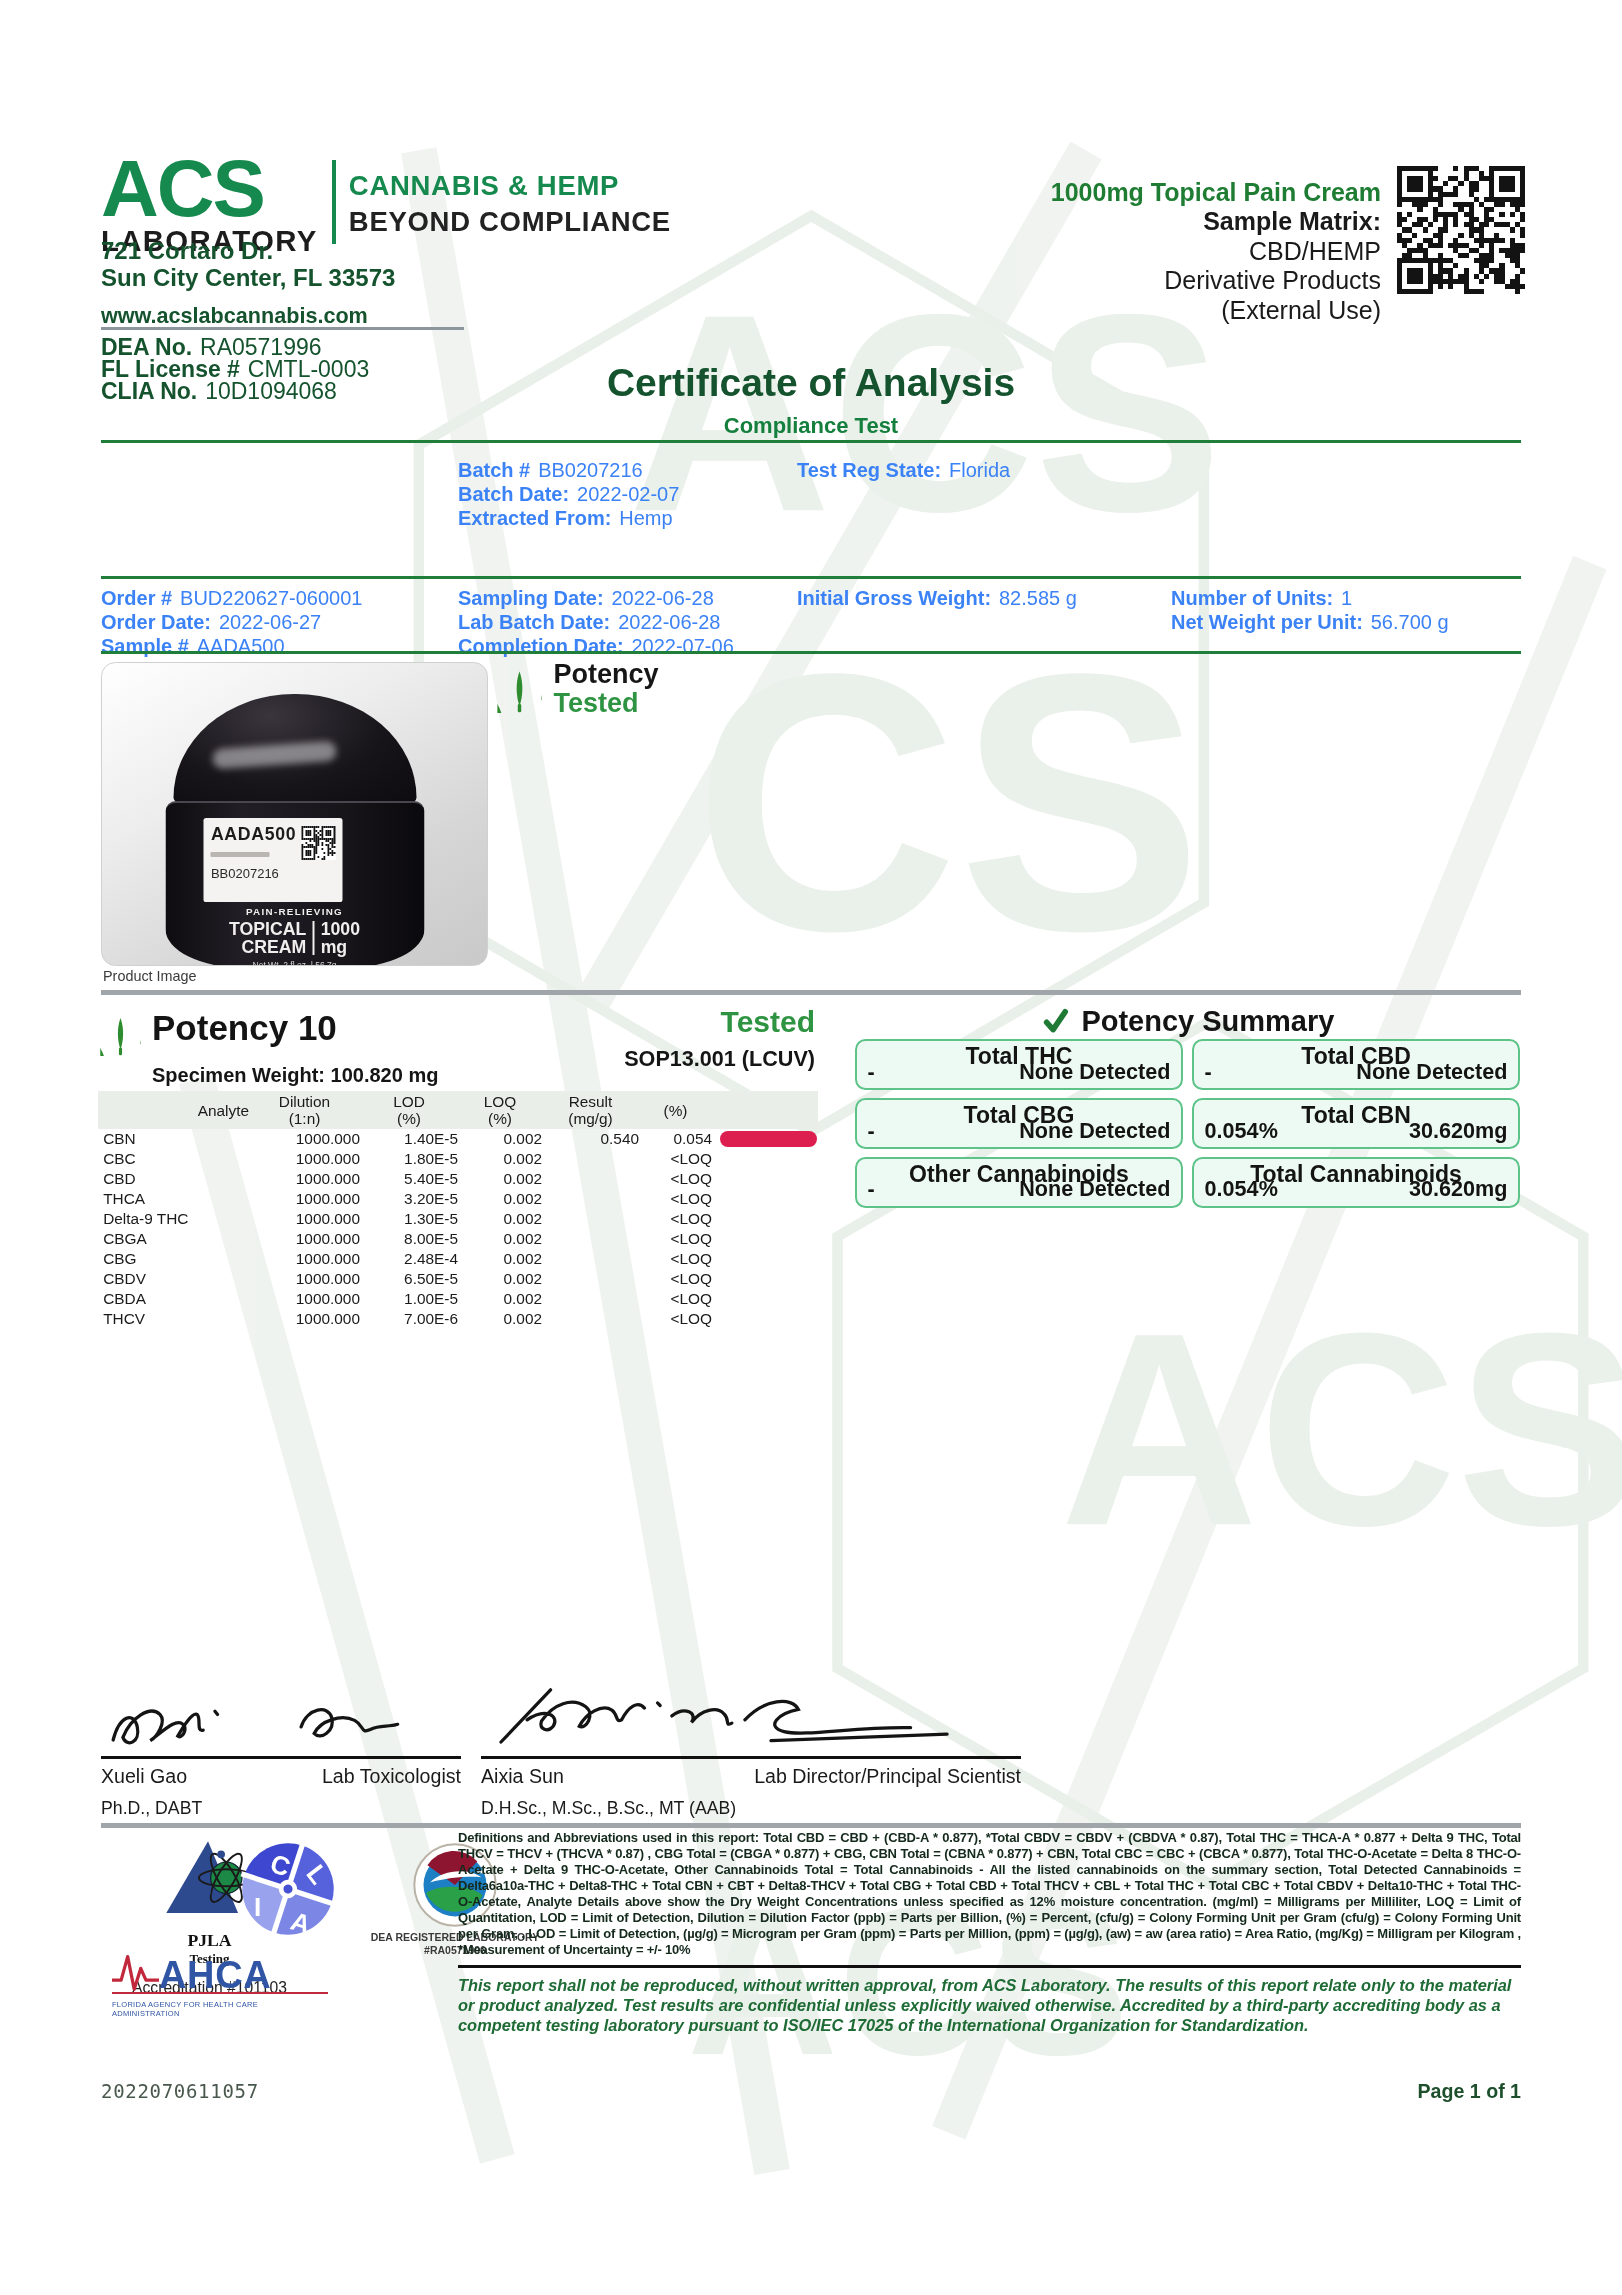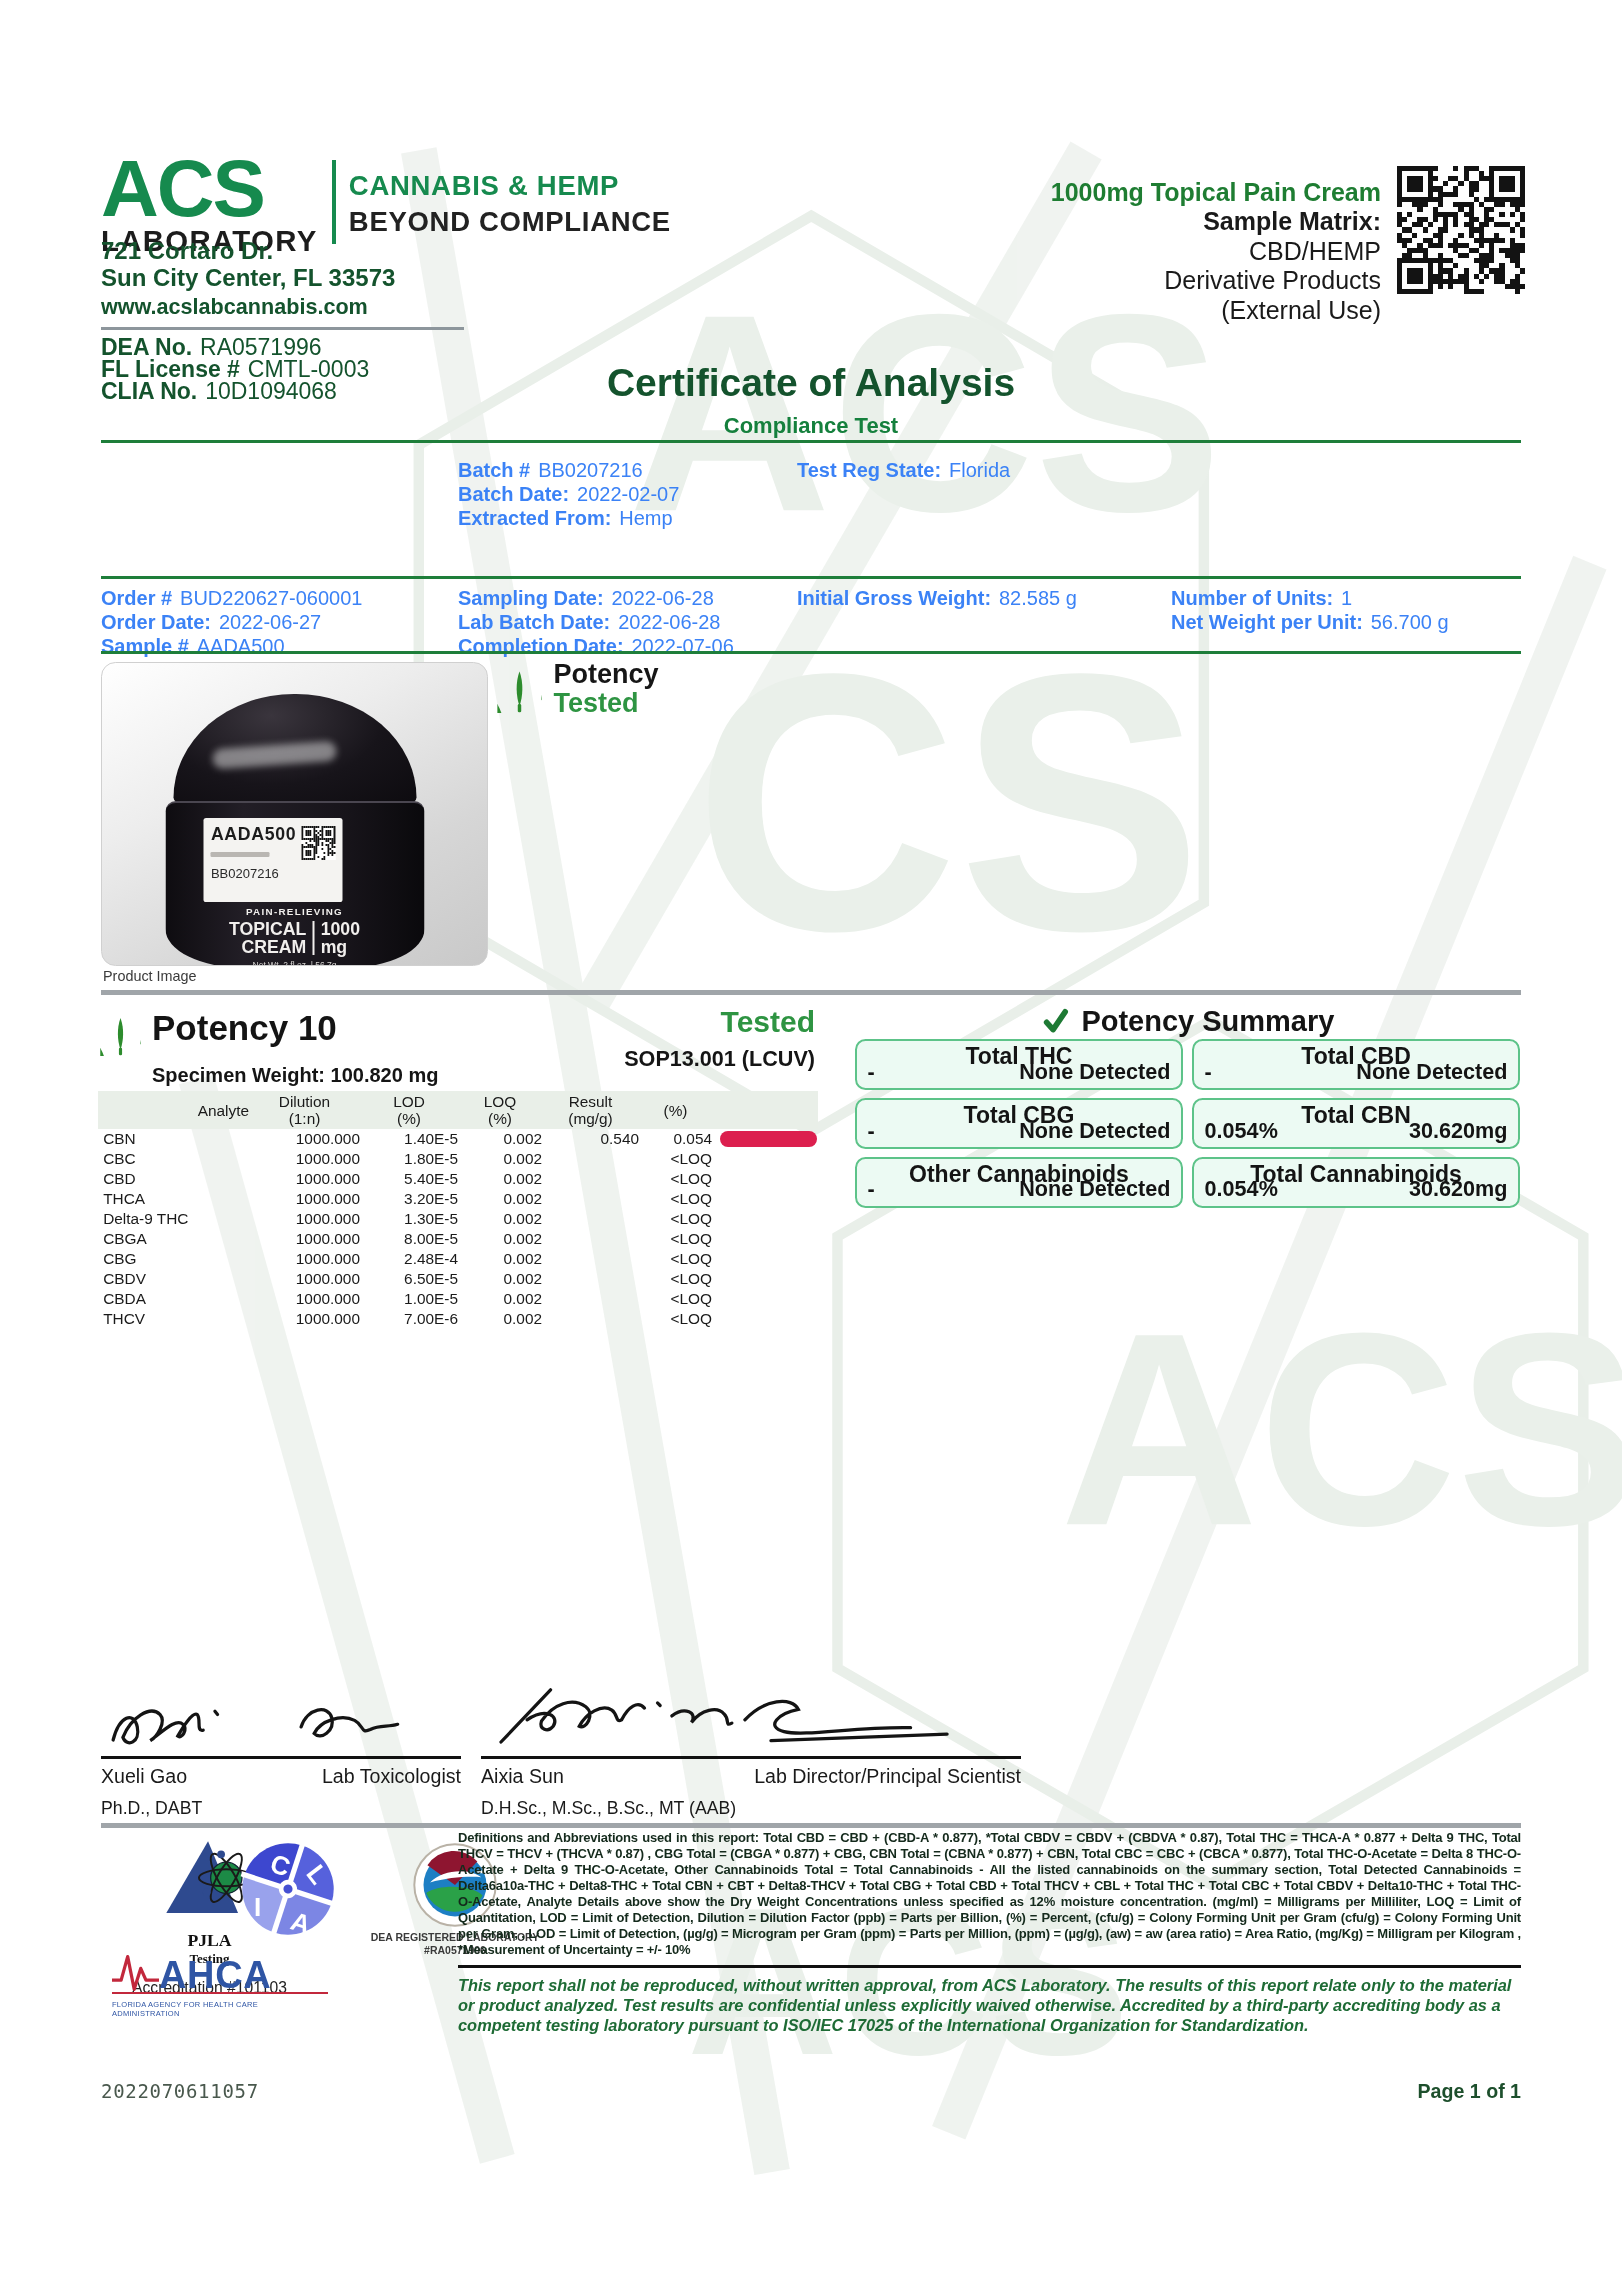"www.acslabcannabis.com" .lab-web { margin-top: 2px -> 11px }
